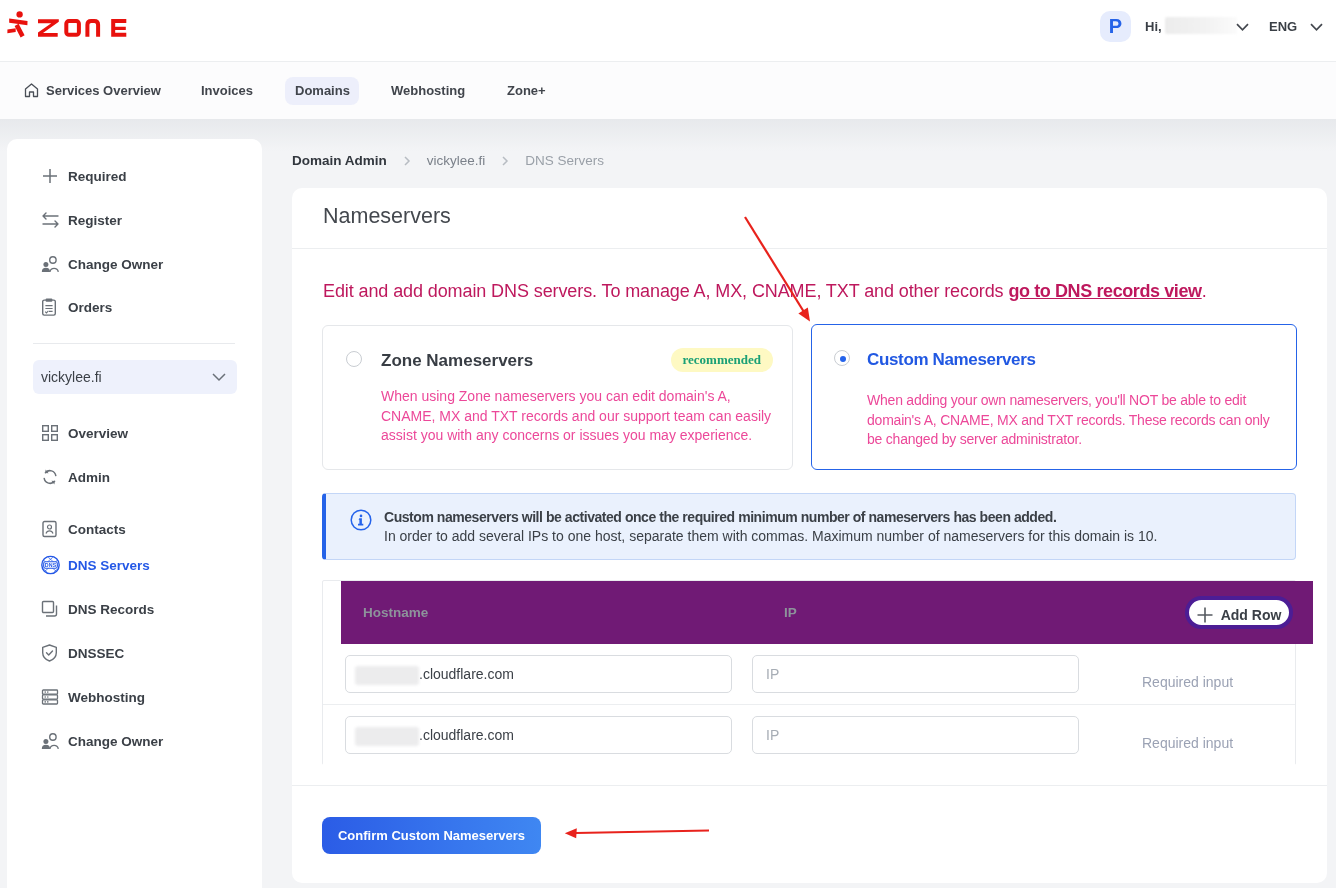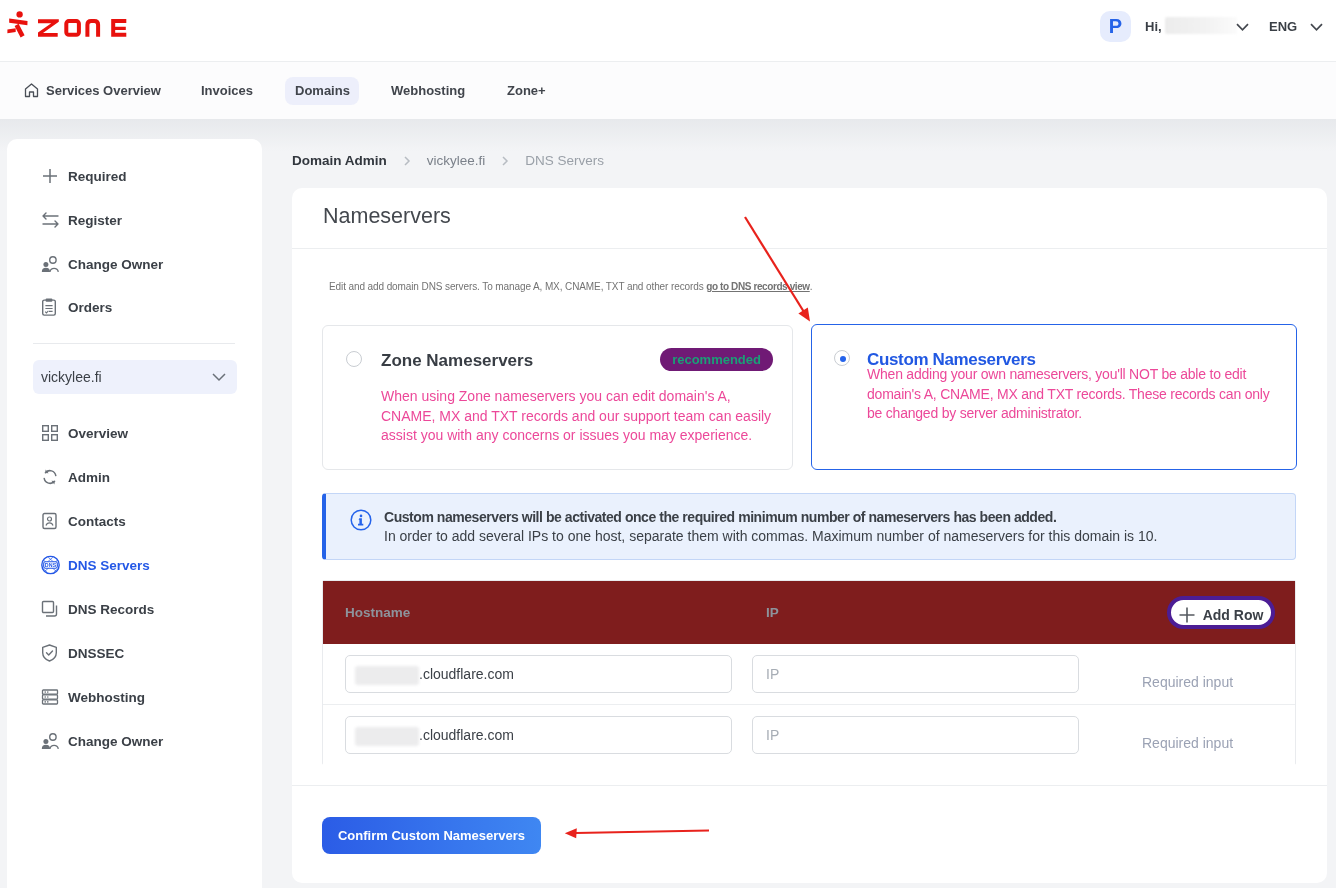"Edit and add domain DNS" .desc { color: #737373 -> #be185d; font-size: 10px -> 18px; left: 37px -> 31px }
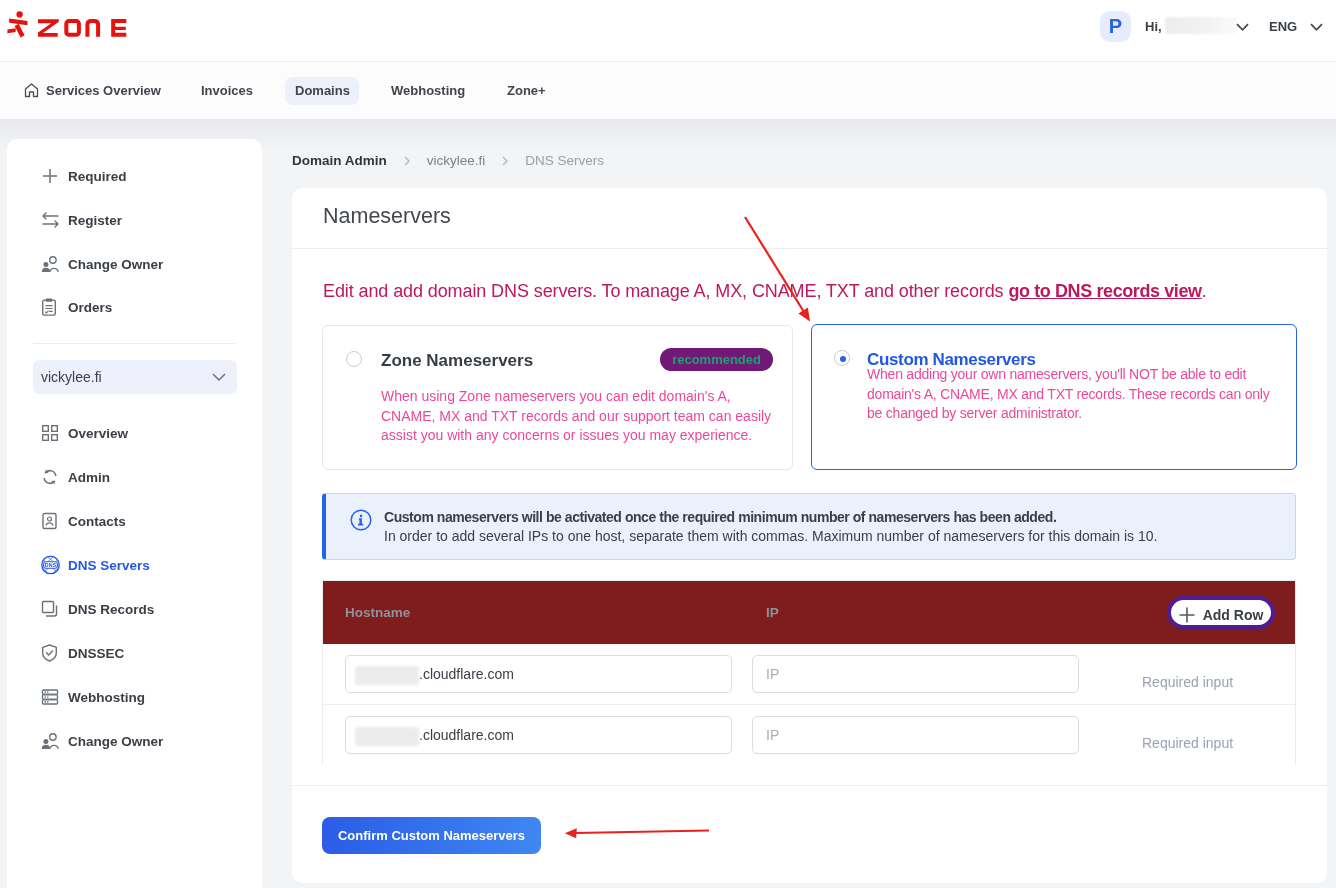"recommended" .rec { background: #701a75 -> #fef9c3; font-family: none -> Liberation Serif, serif }
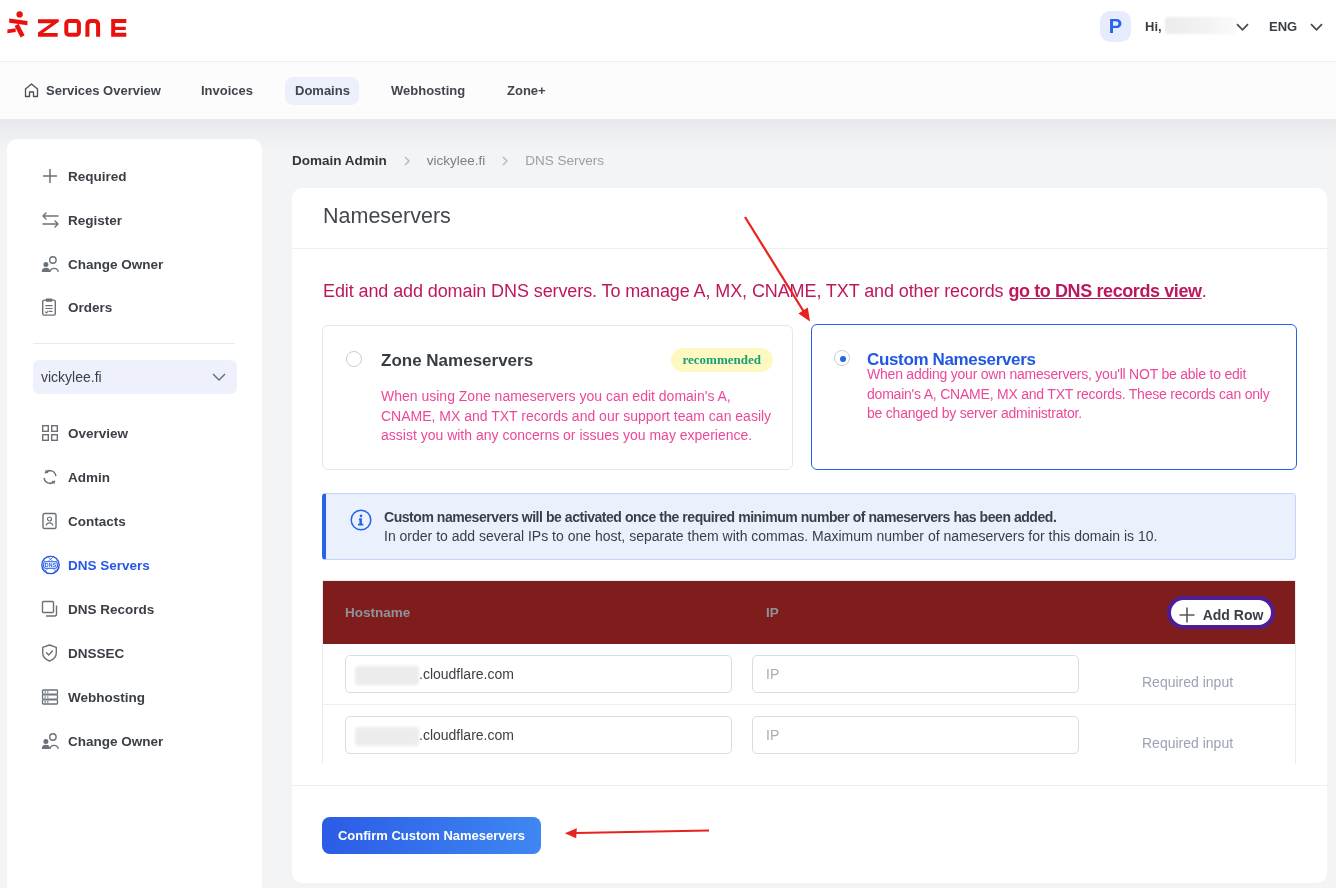"When adding your own nameservers," div.opt-text { top: 40px -> 66px }
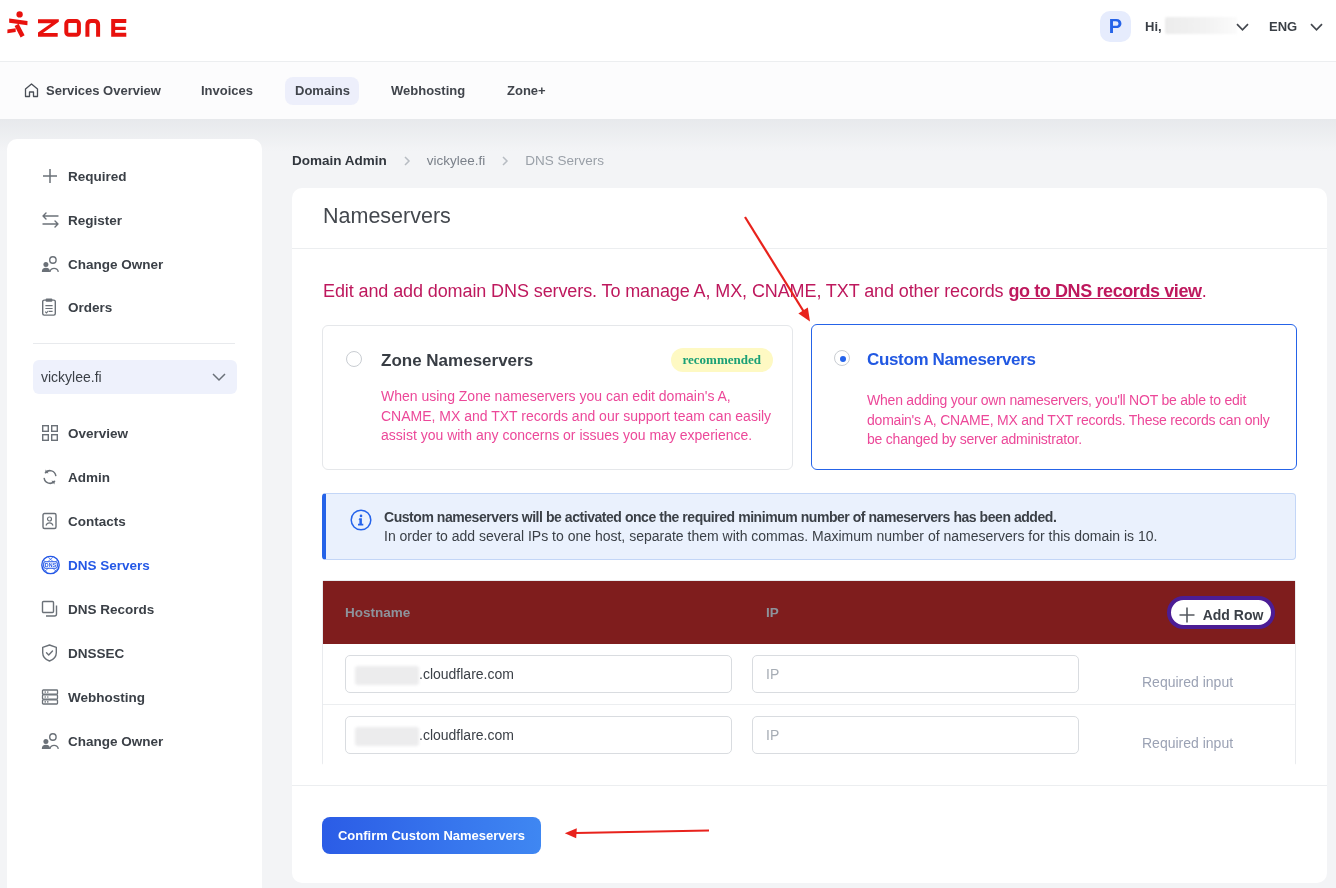"Contacts" div.s-item { top: 372px -> 380px }
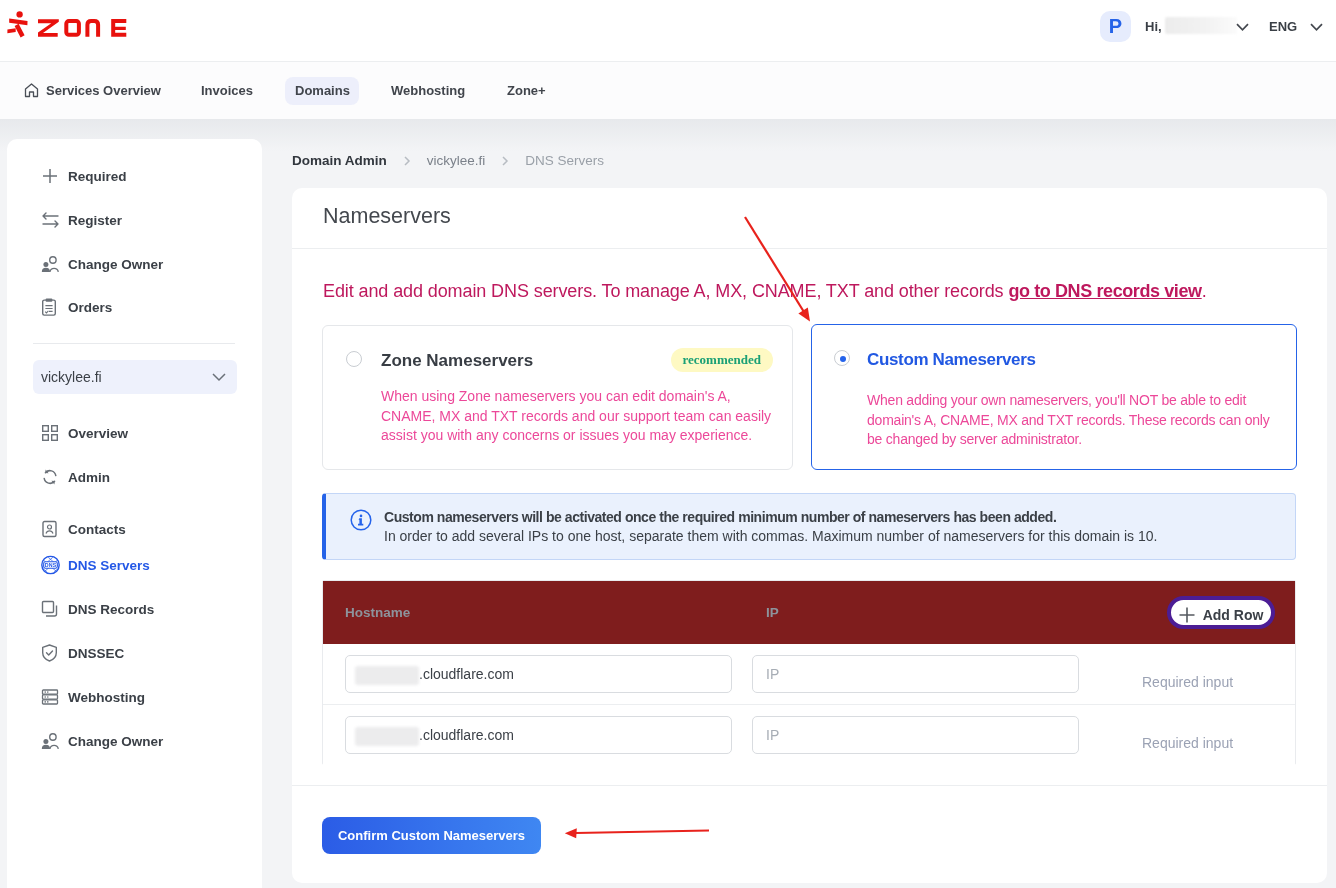"Hostname" .thead { background: #7f1d1d -> #701a75; left: 0 -> 18px }
